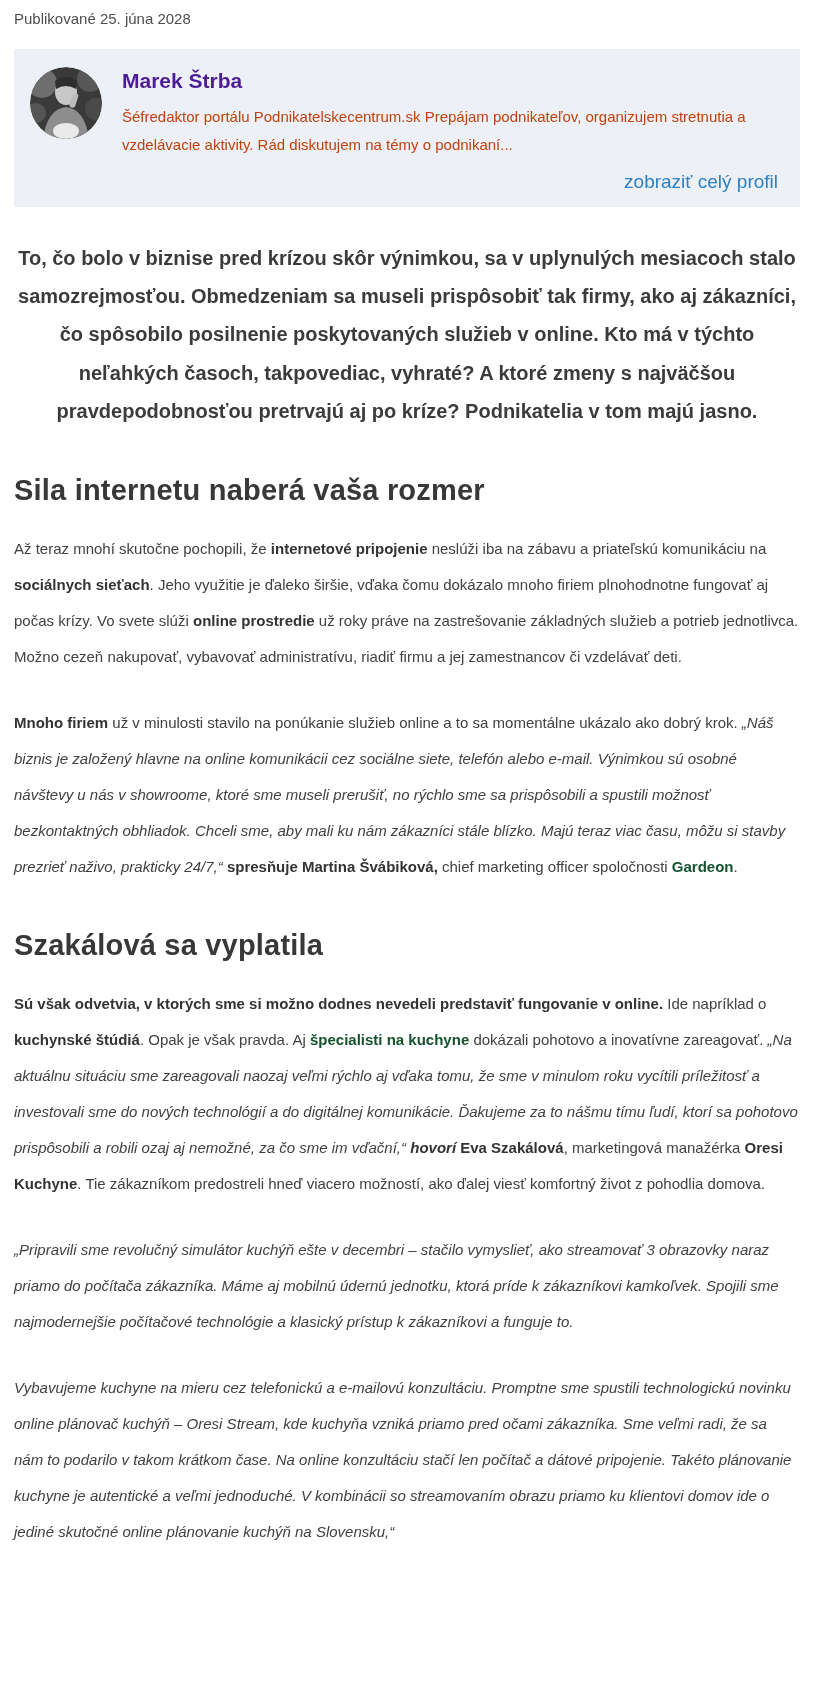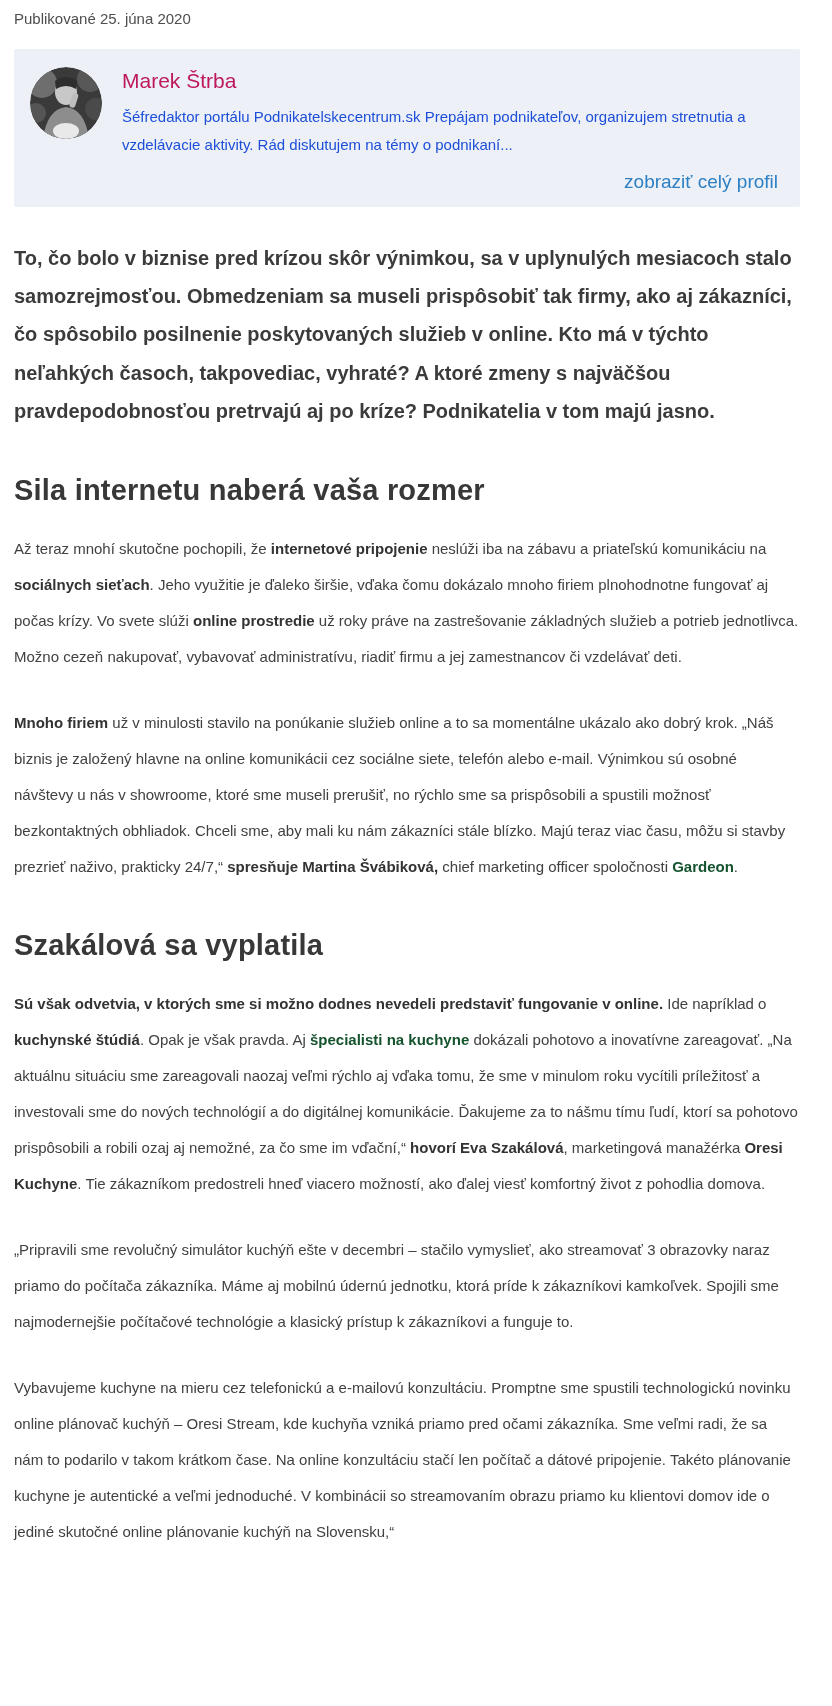"Publikované 25. júna 2020" p.published { text: 2020 -> 2028 }
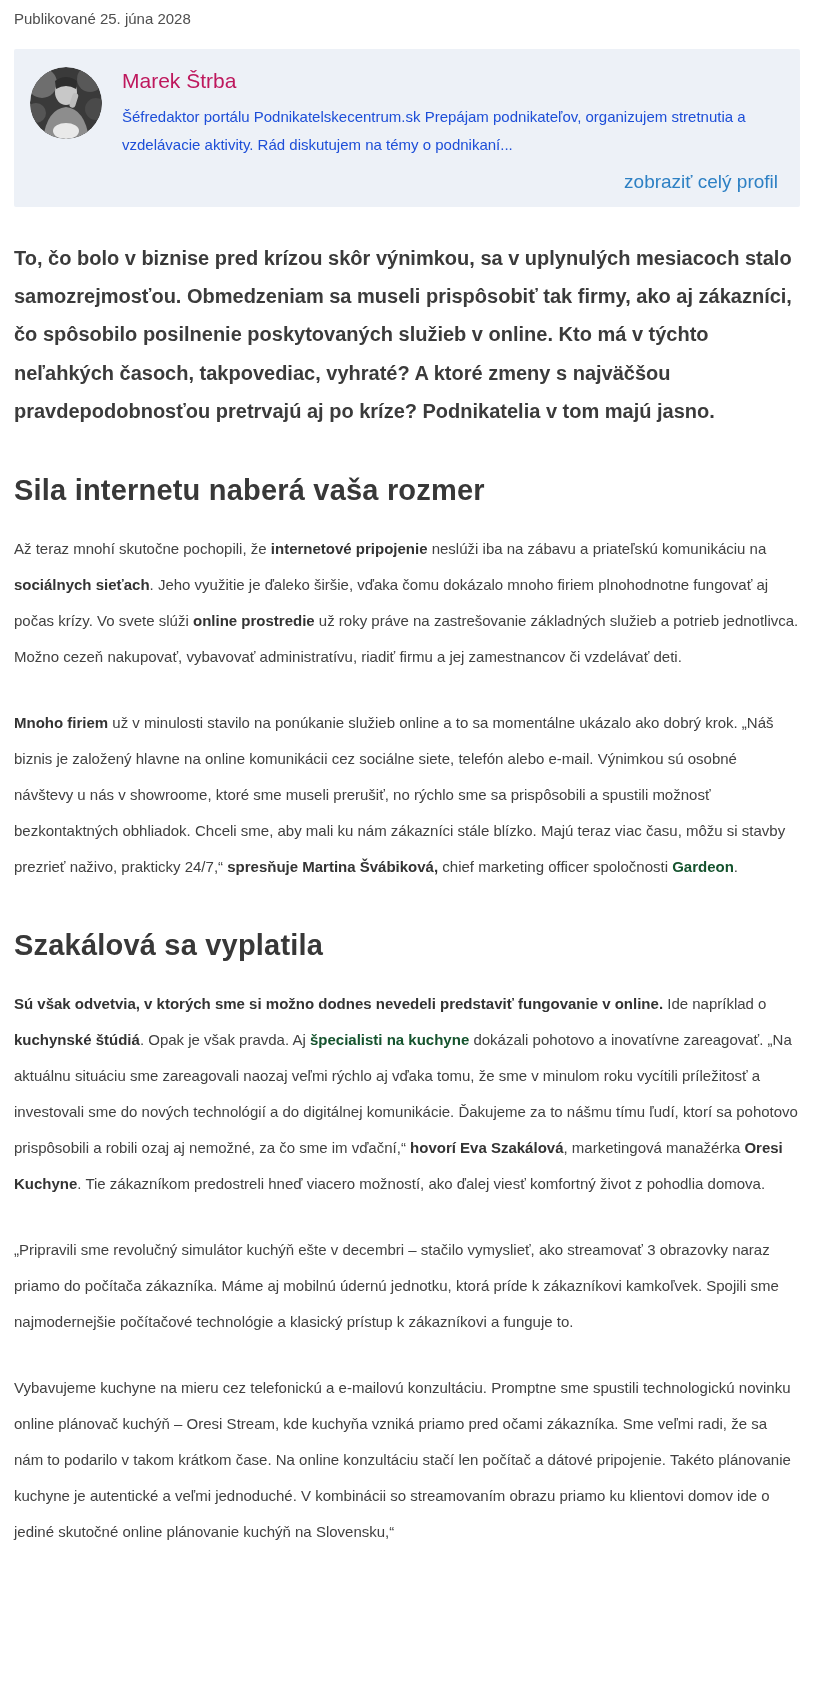"Marek Štrba" .author-name { color: #be185d -> #4c1d95; font-weight: 400 -> 700 }
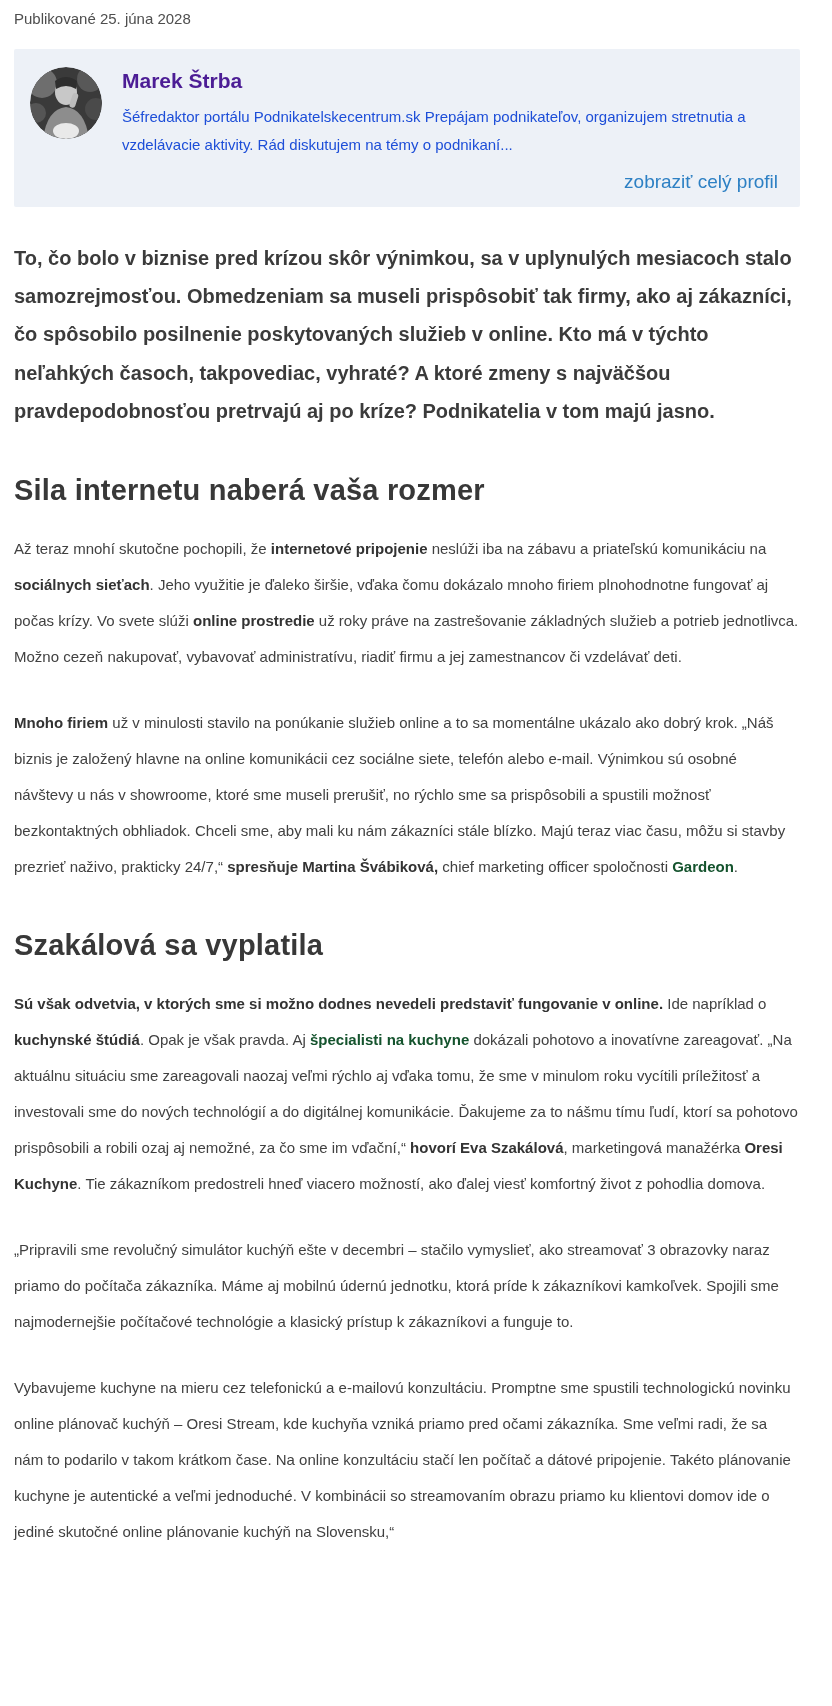"Šéfredaktor portálu" .author-bio { color: #1d4ed8 -> #c2410c }
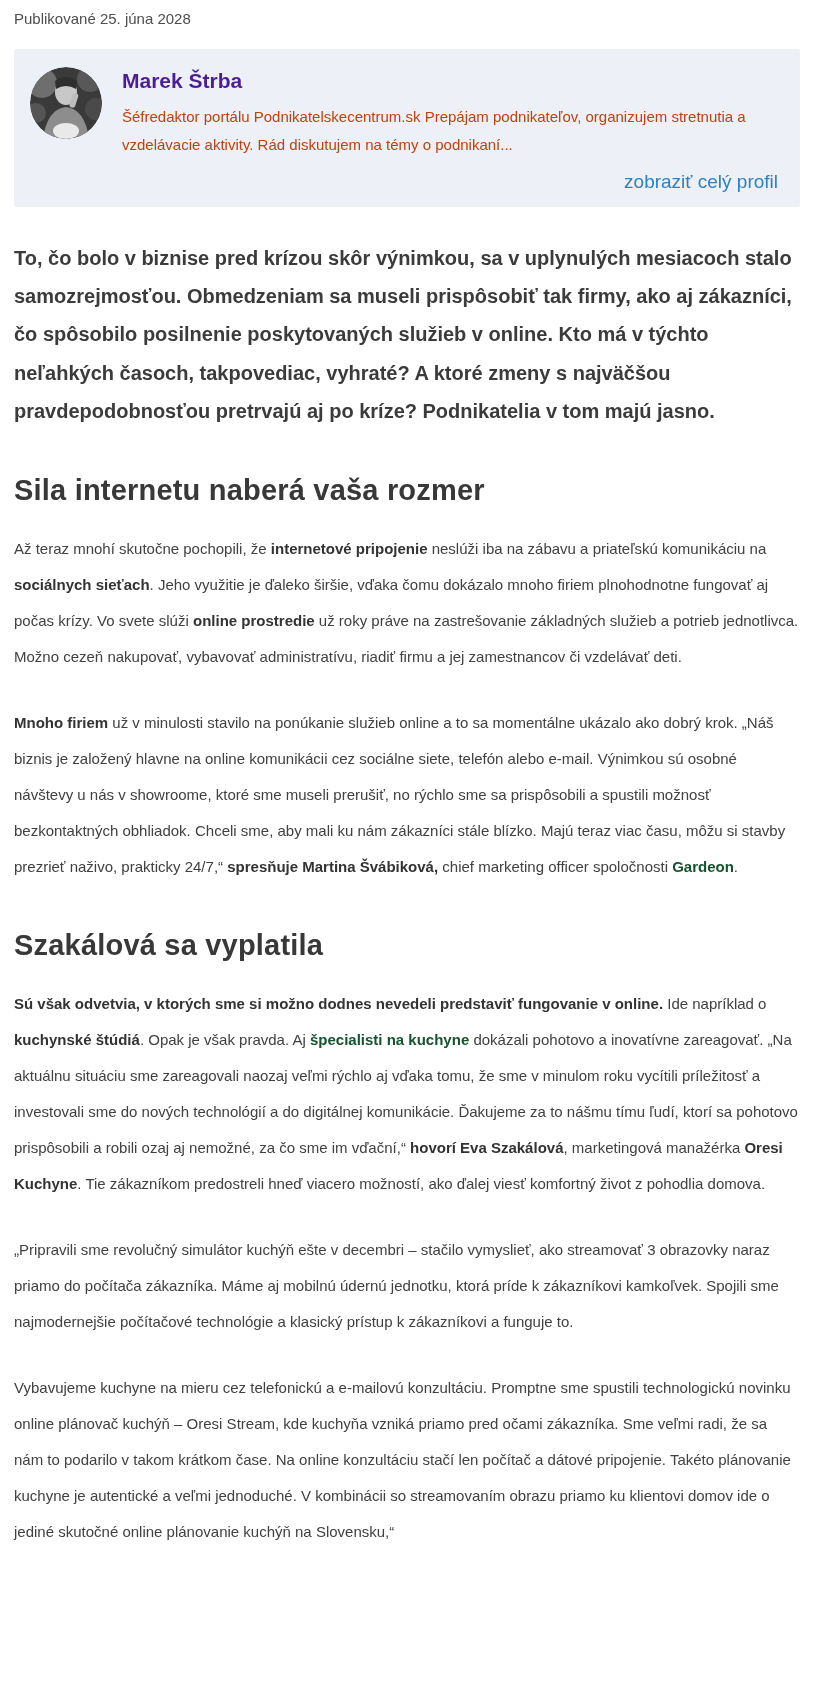"To, čo bolo v biznise" .lead { text-align: none -> center }
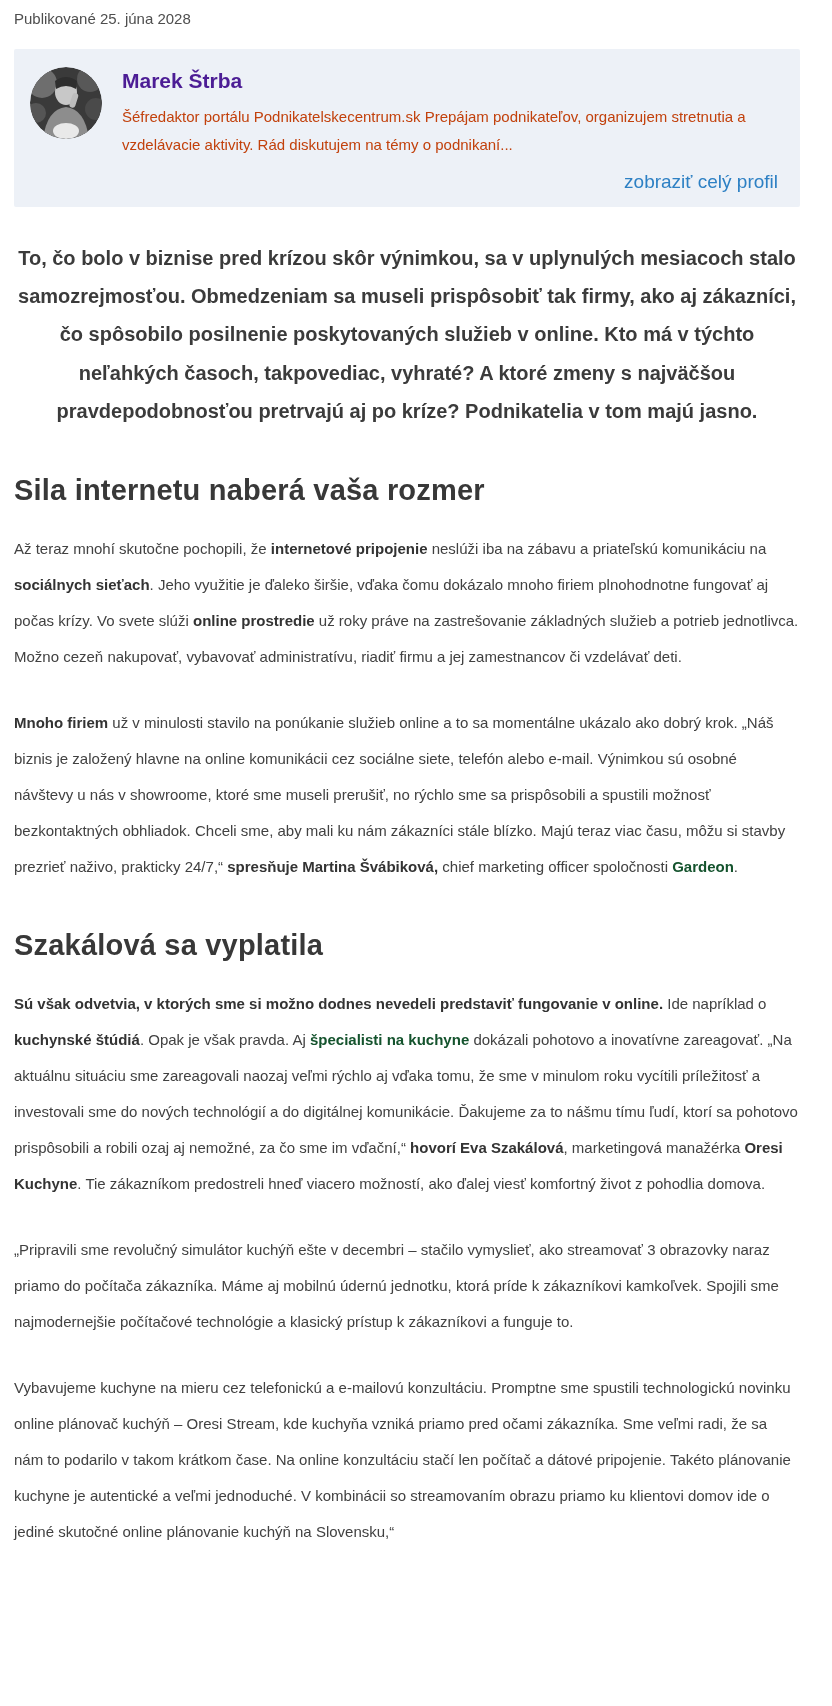"„Náš biznis je založený hlavne" .seg-i { font-style: none -> italic }
